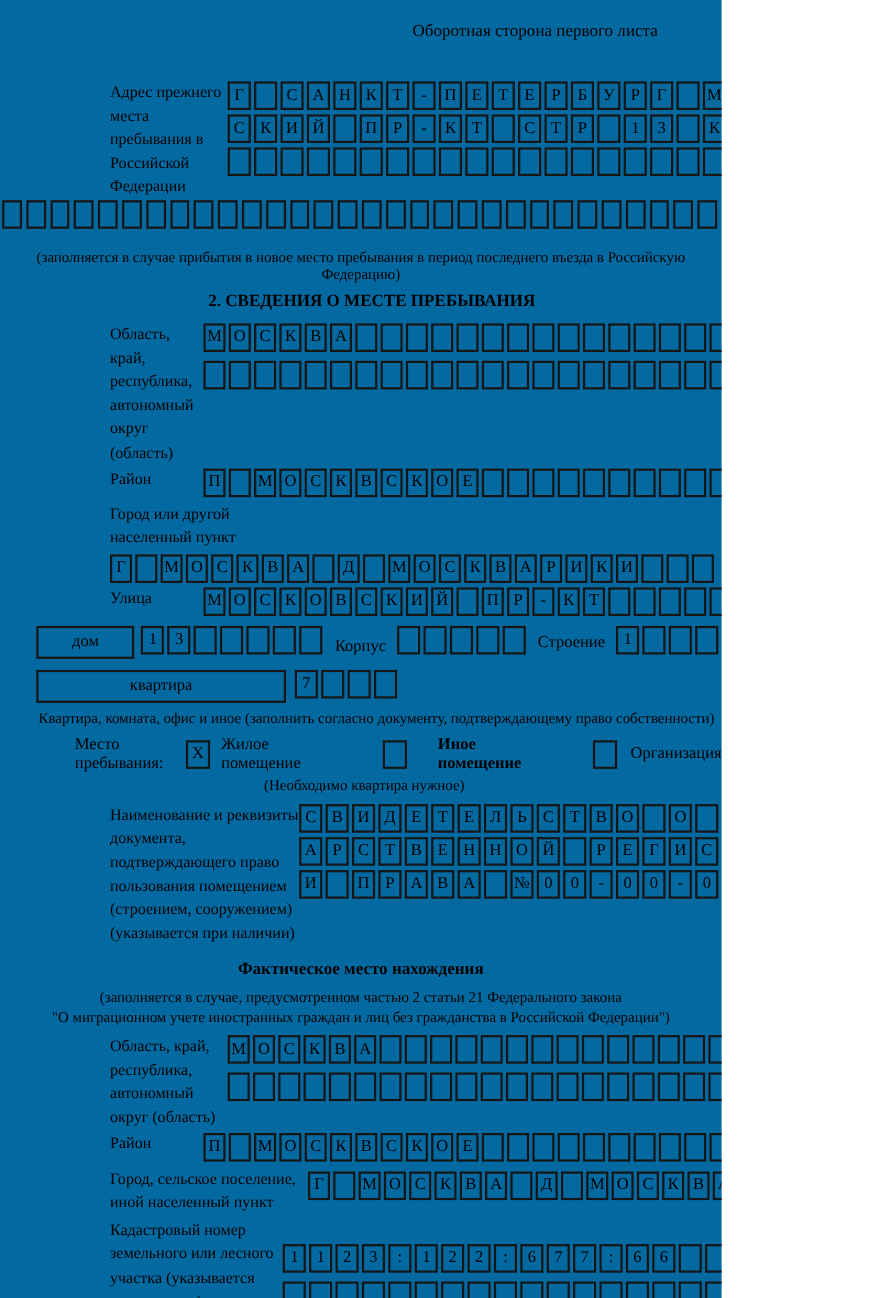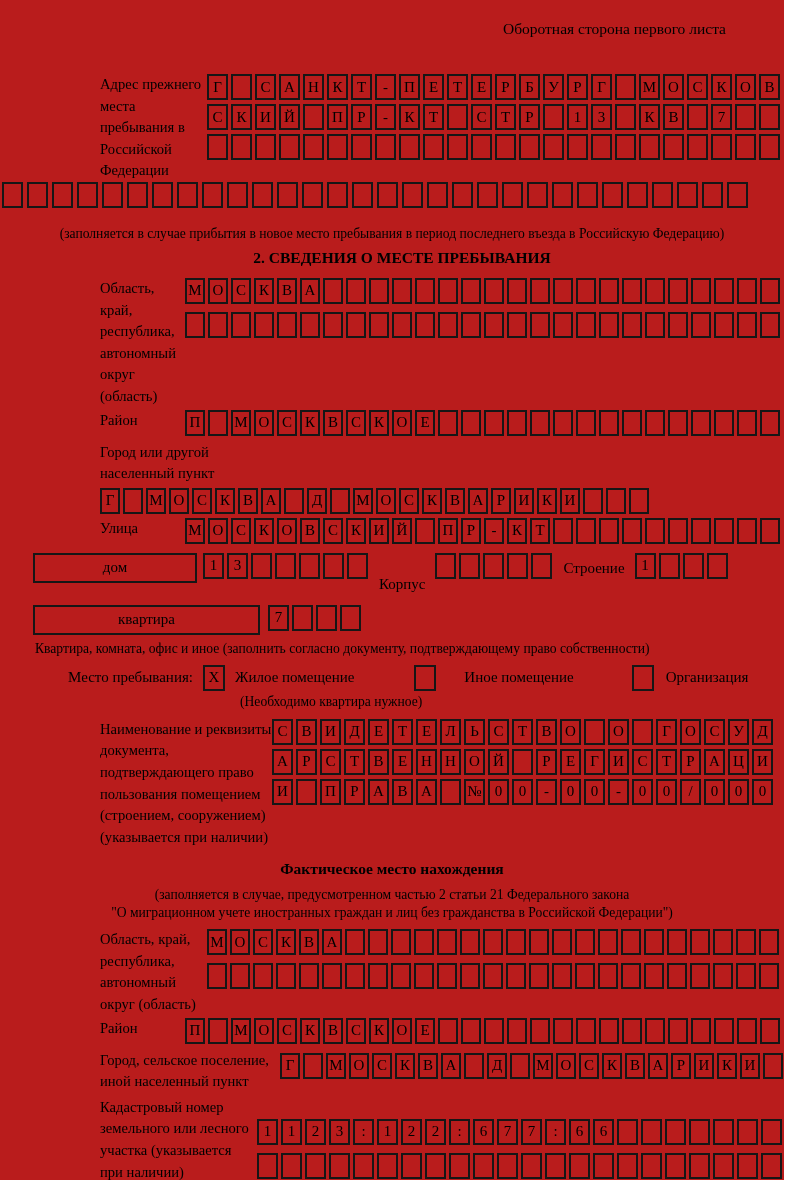"Оборотная сторона первого листа" .page { background: #b91c1c -> #0369a1; width: 784px -> 656px }
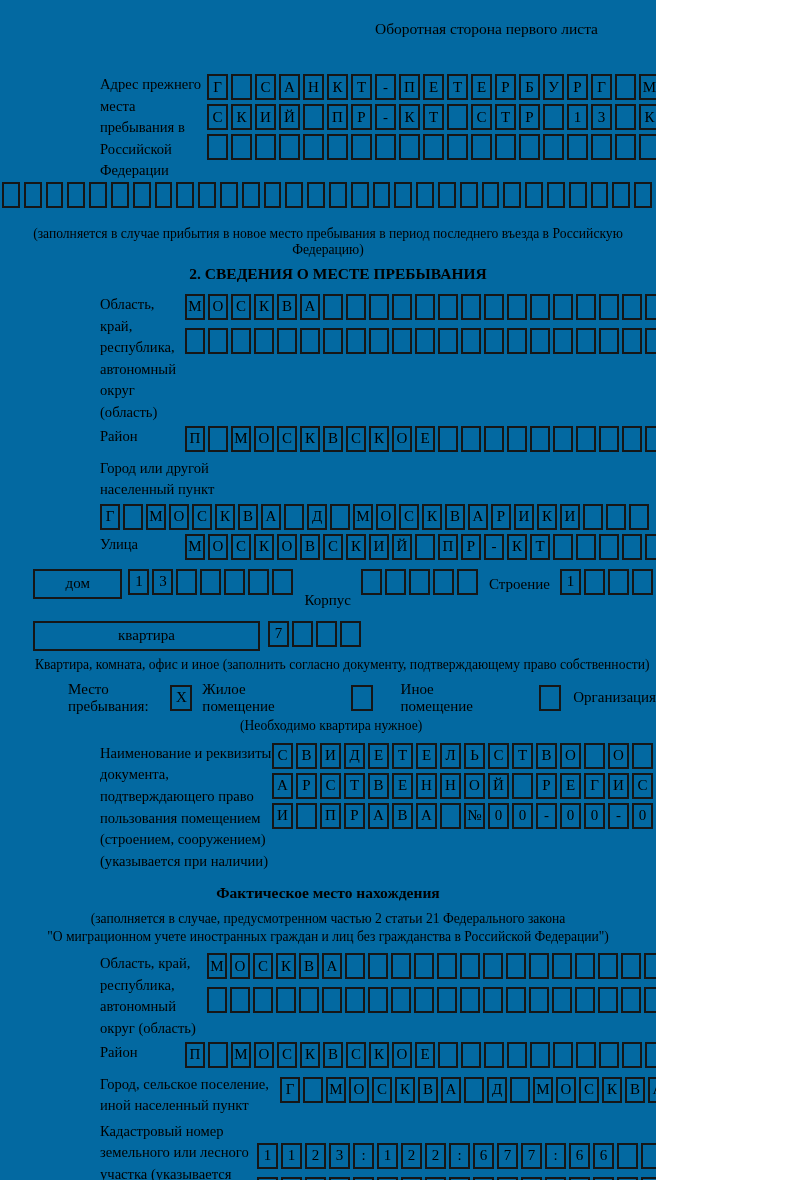"Корпус" div.inline-lbl { margin: 16px 10px 0 8px -> 4px 10px 0 8px }
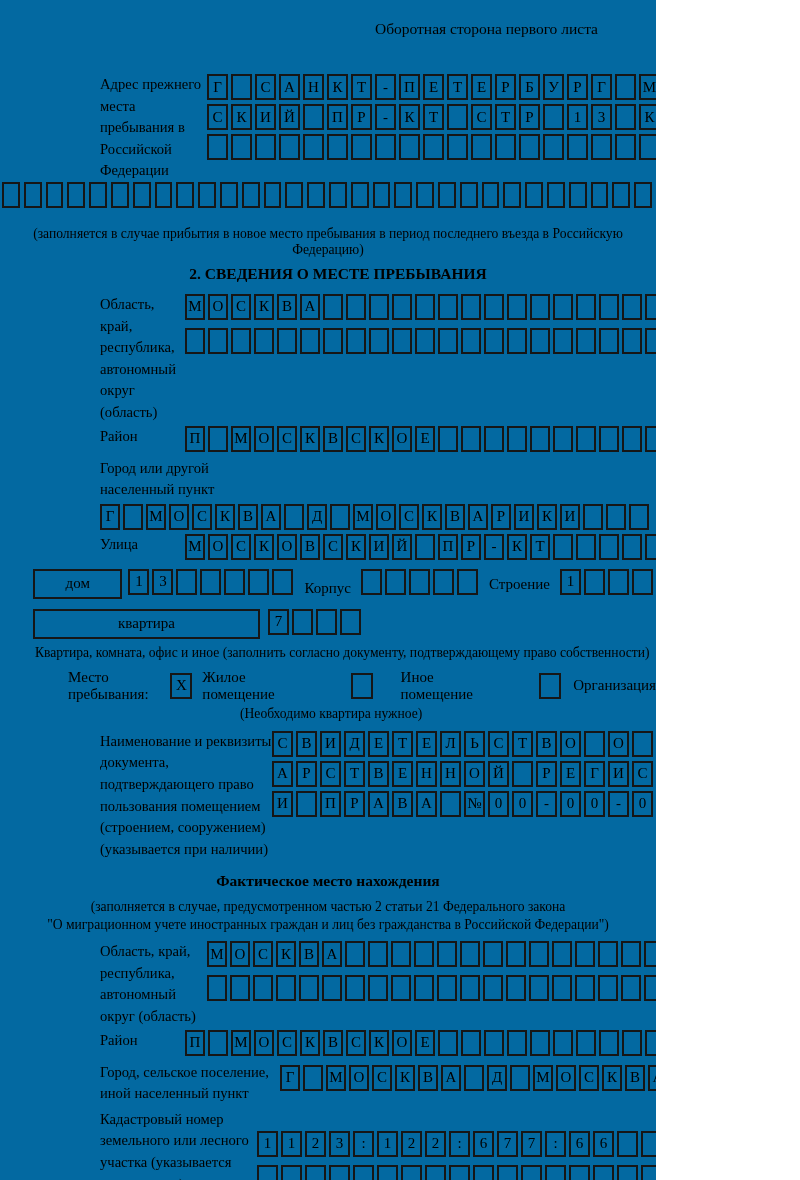"Иное помещение" span { font-weight: none -> bold }
